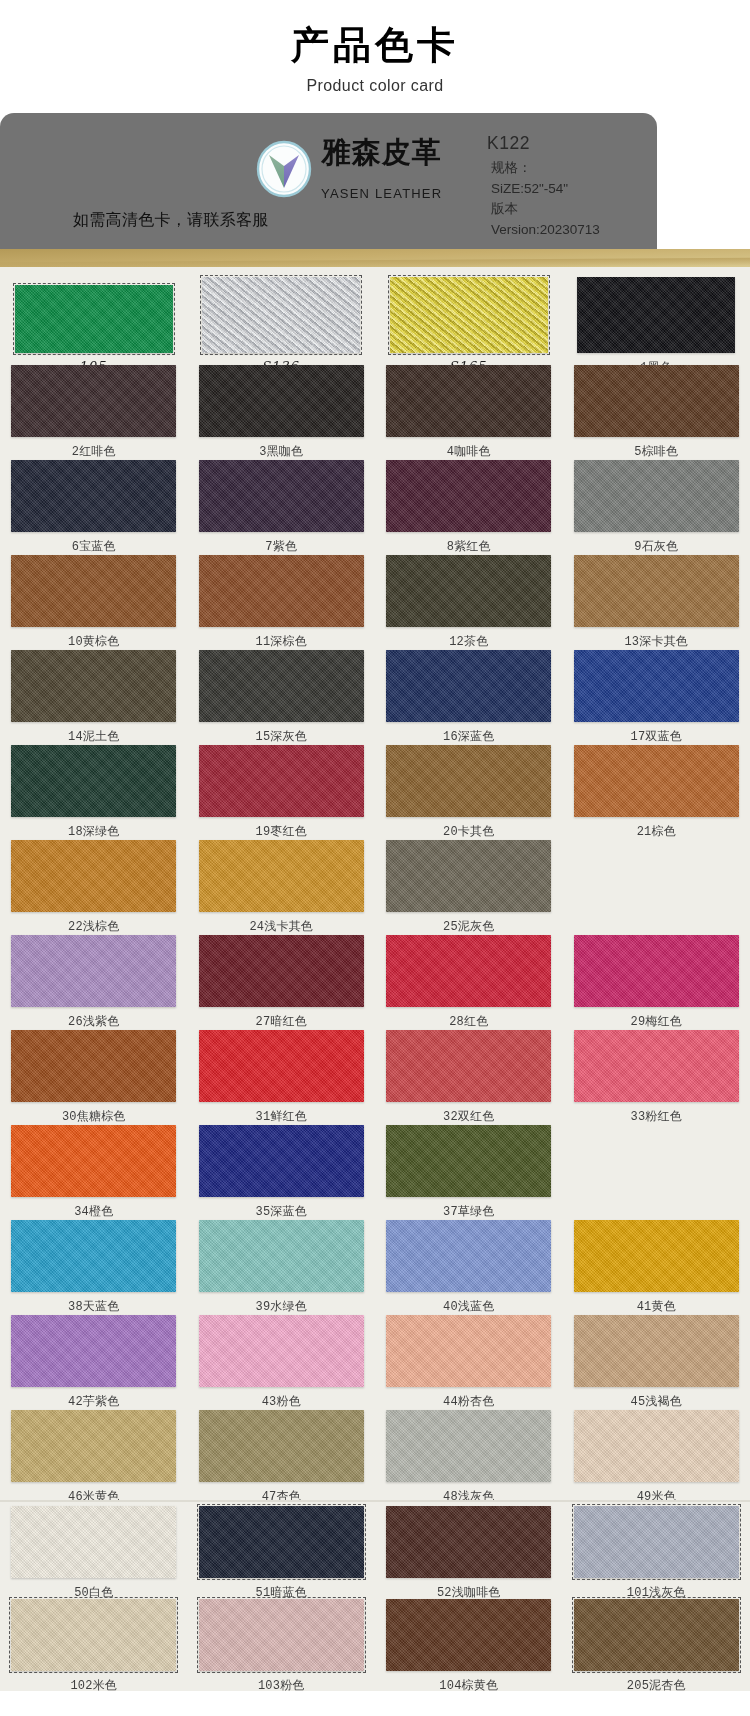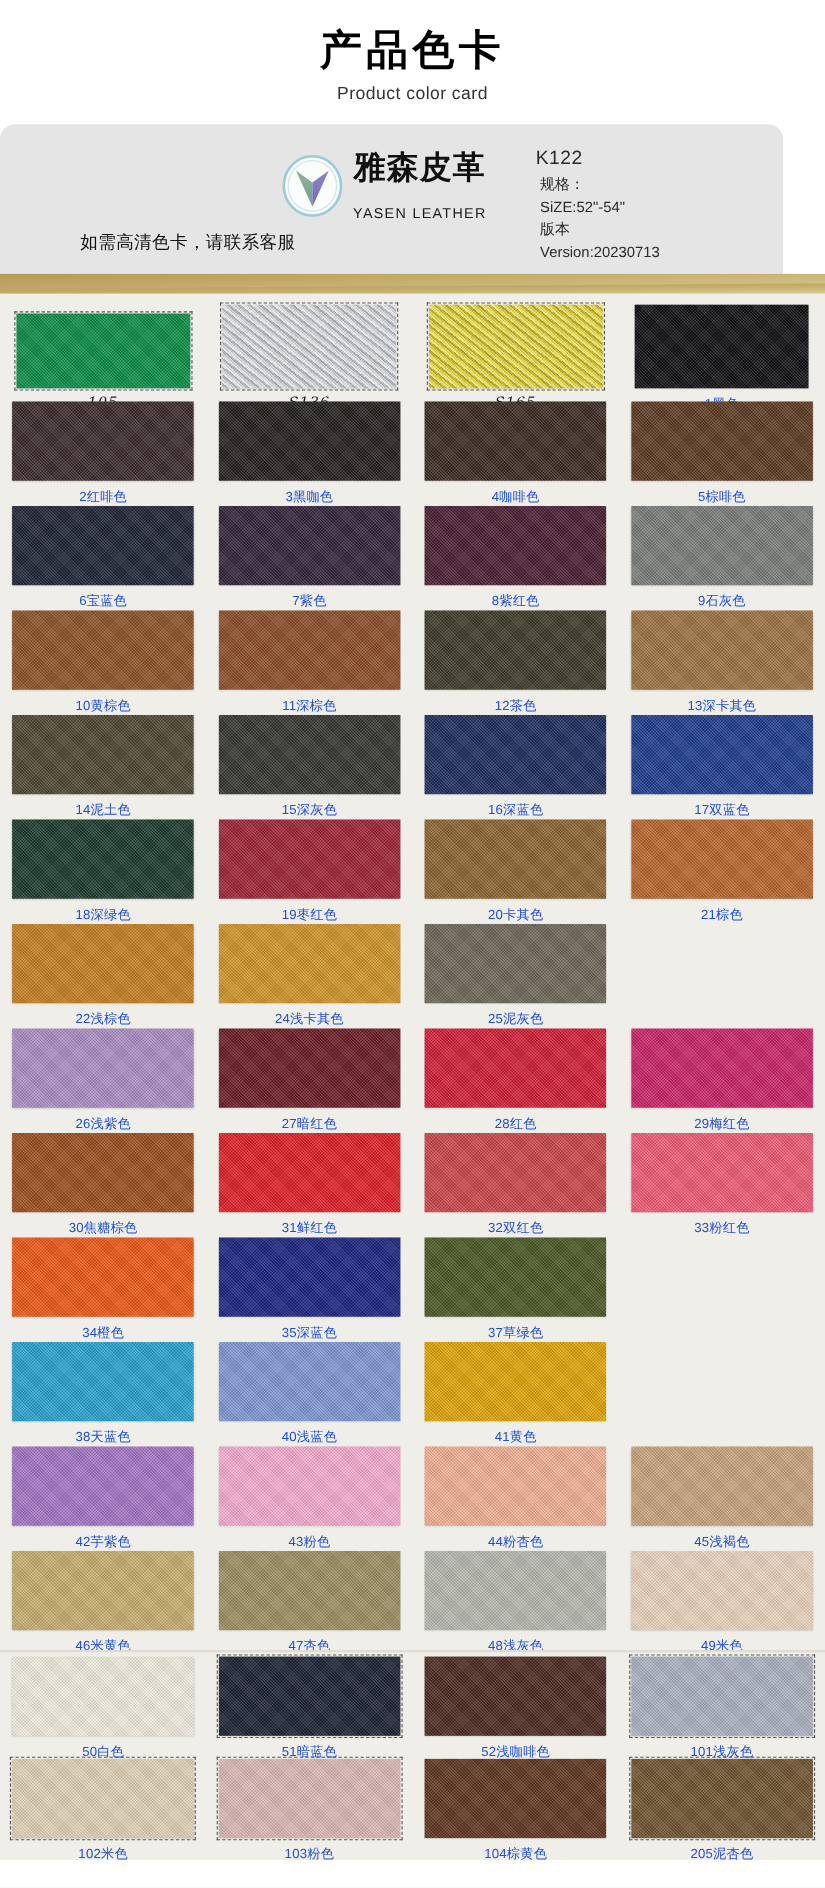"雅森皮革" .header-card { background: #e5e5e5 -> #737373; width: 712px -> 657px }
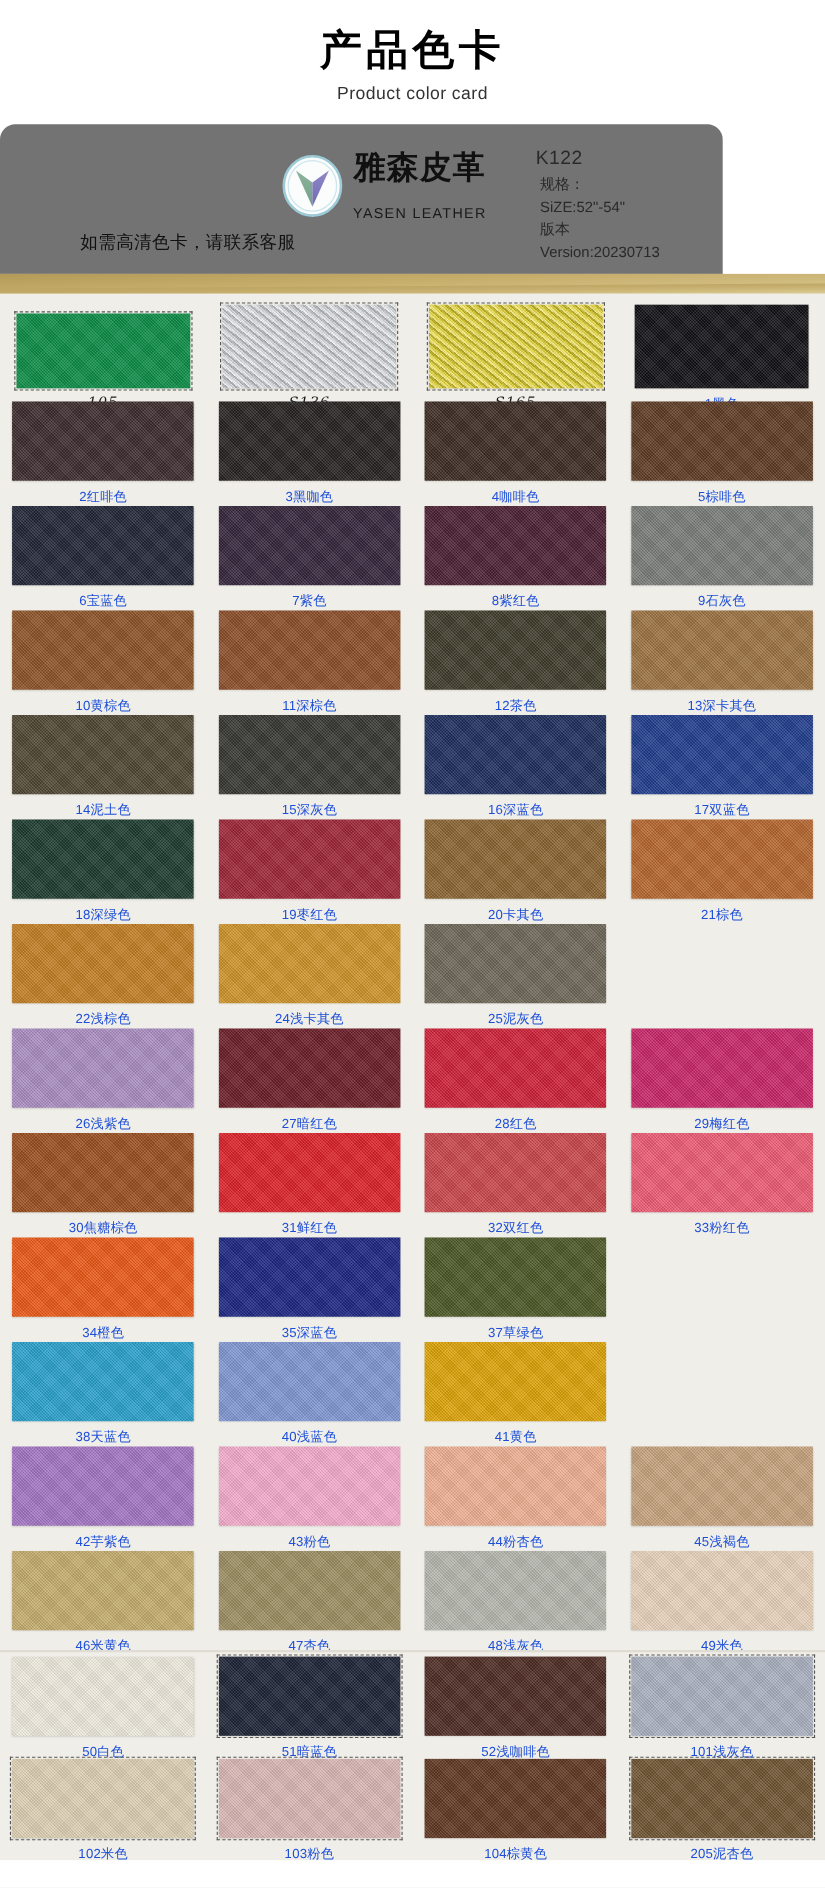"2红啡色" .caption { color: #1d4ed8 -> #404040; font-family: Liberation Sans, sans-serif -> Liberation Mono, monospace }
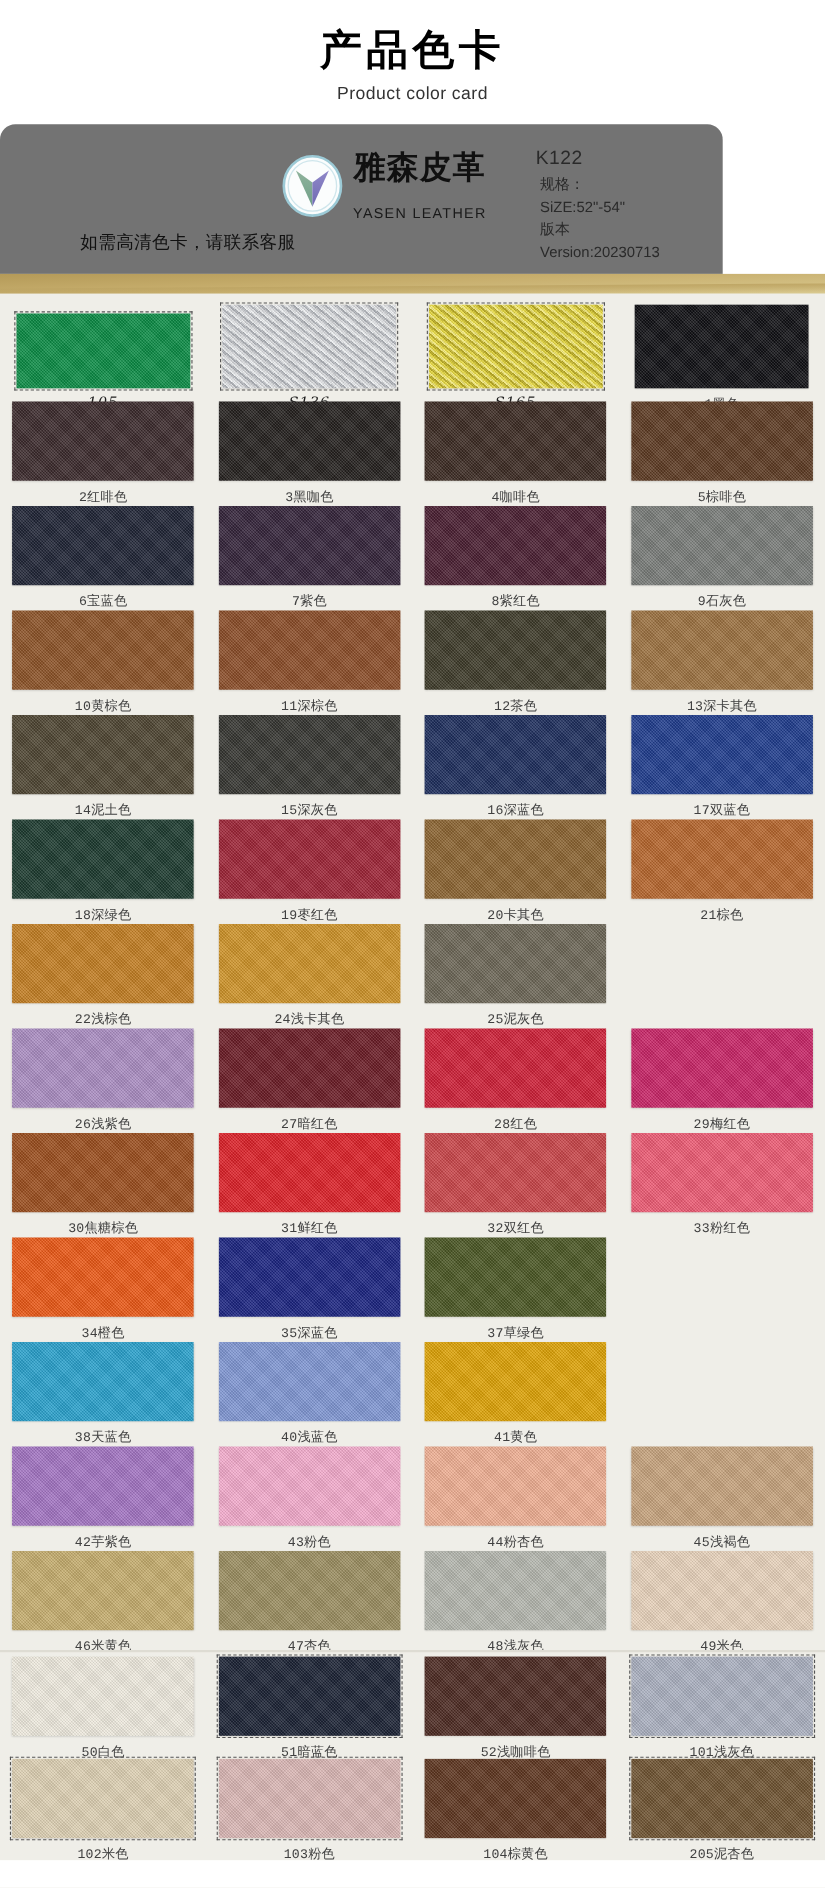"39水绿色" div.cell { html: none -> <div> <div></div> <div>39水绿色</div> </div> }
